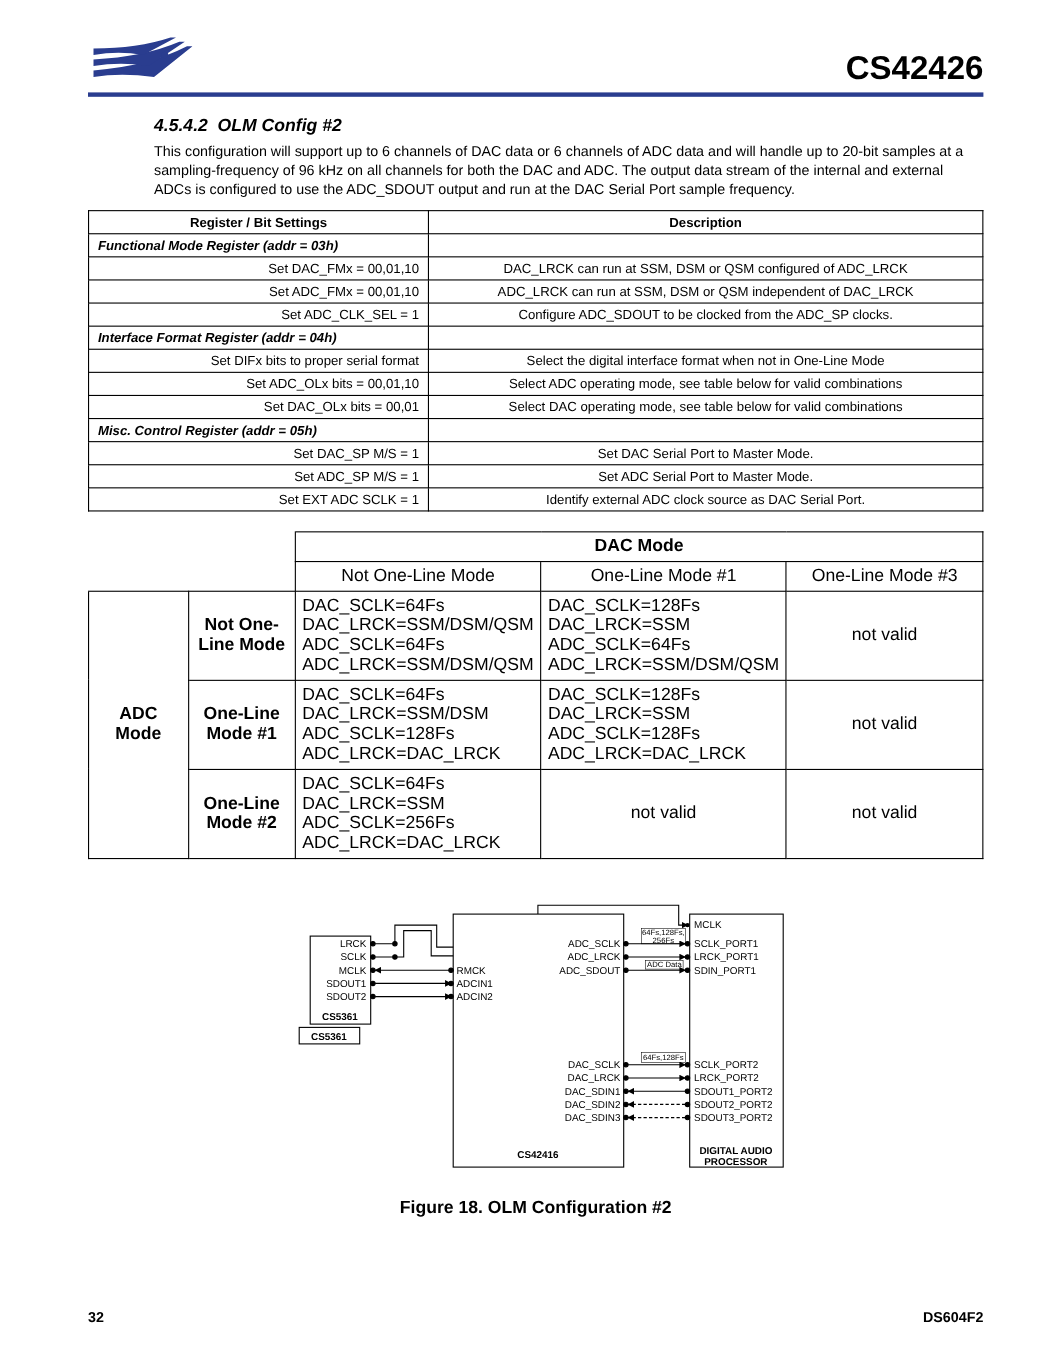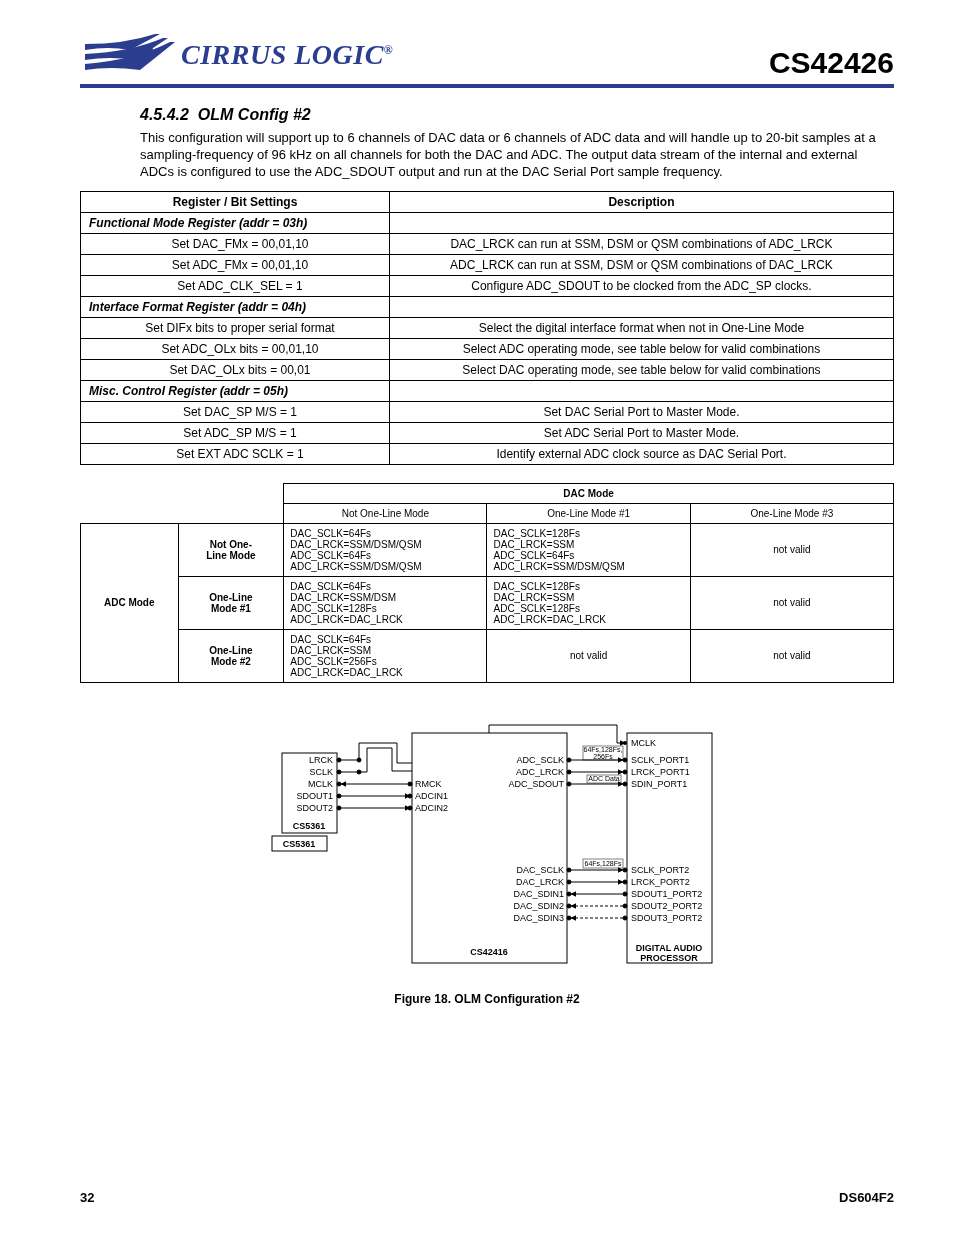"CIRRUS LOGIC®" span.logo-text { html: <span> <span>CIRRUS LOGIC</span><sup>®</sup> </span> -> none }
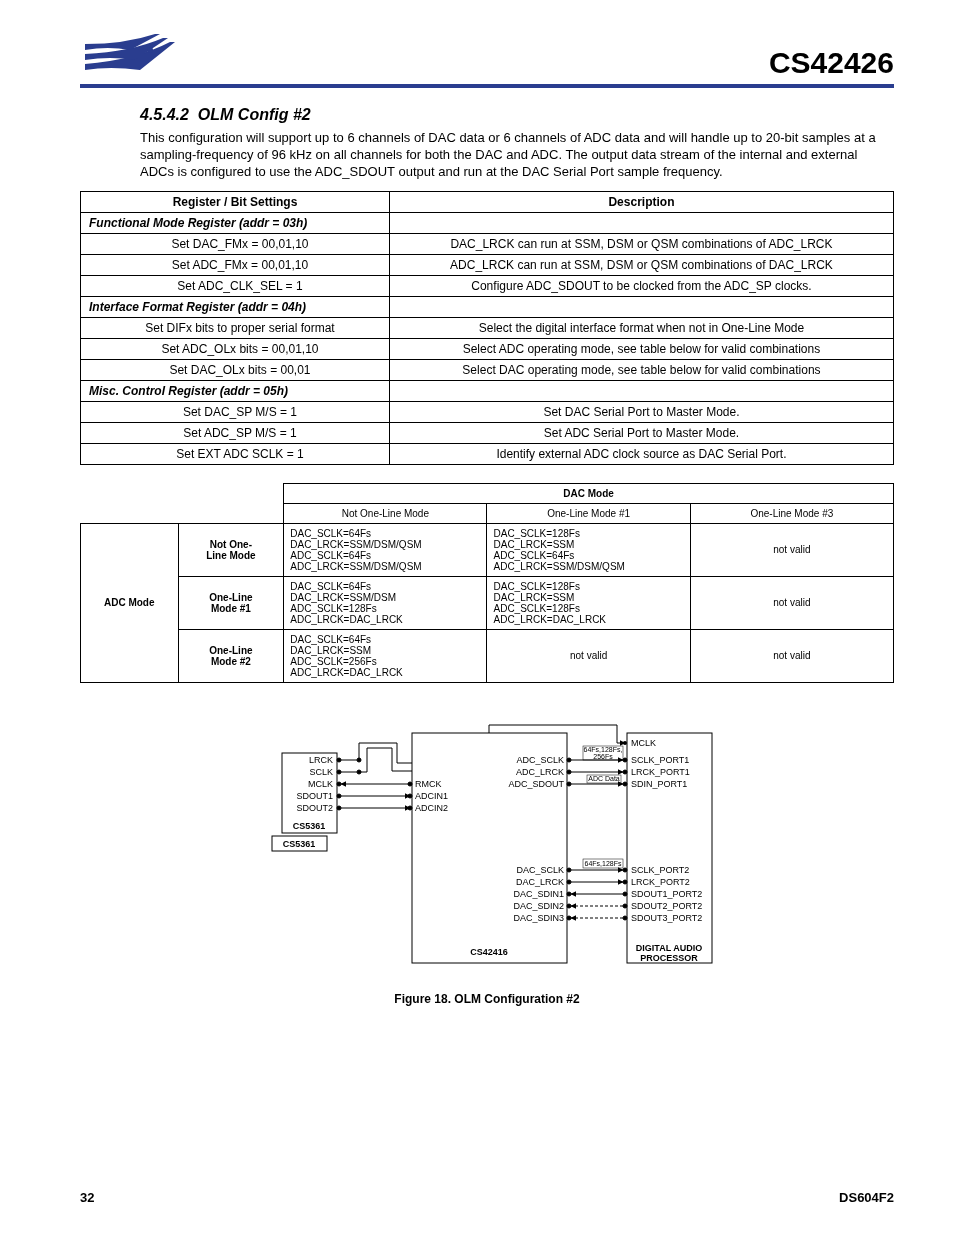"Set DAC_FMx = 00,01,10" .t1 .setting { text-align: center -> right }
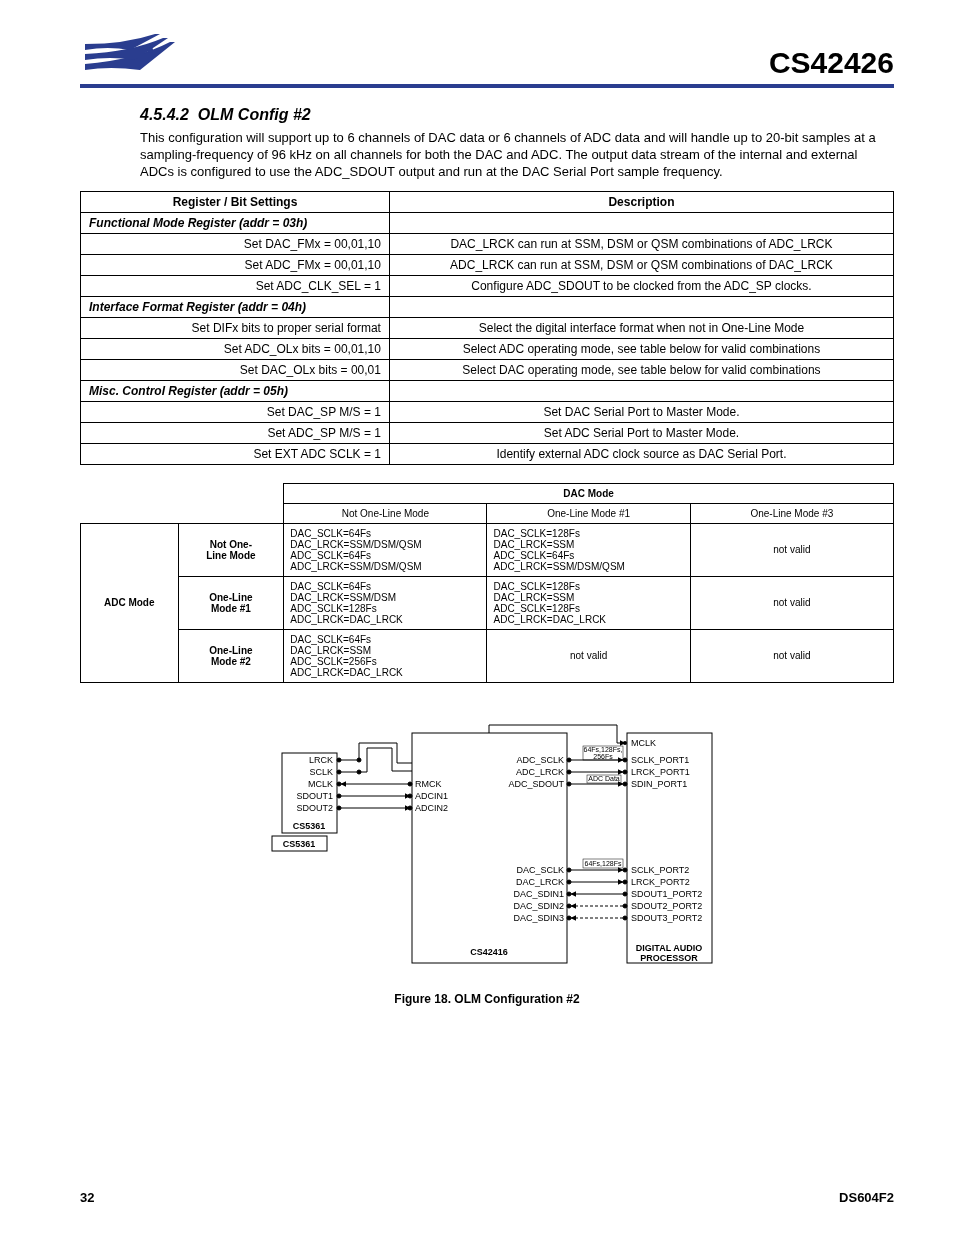"DAC_LRCK can run at SSM," td.desc { text: combinations -> configured }
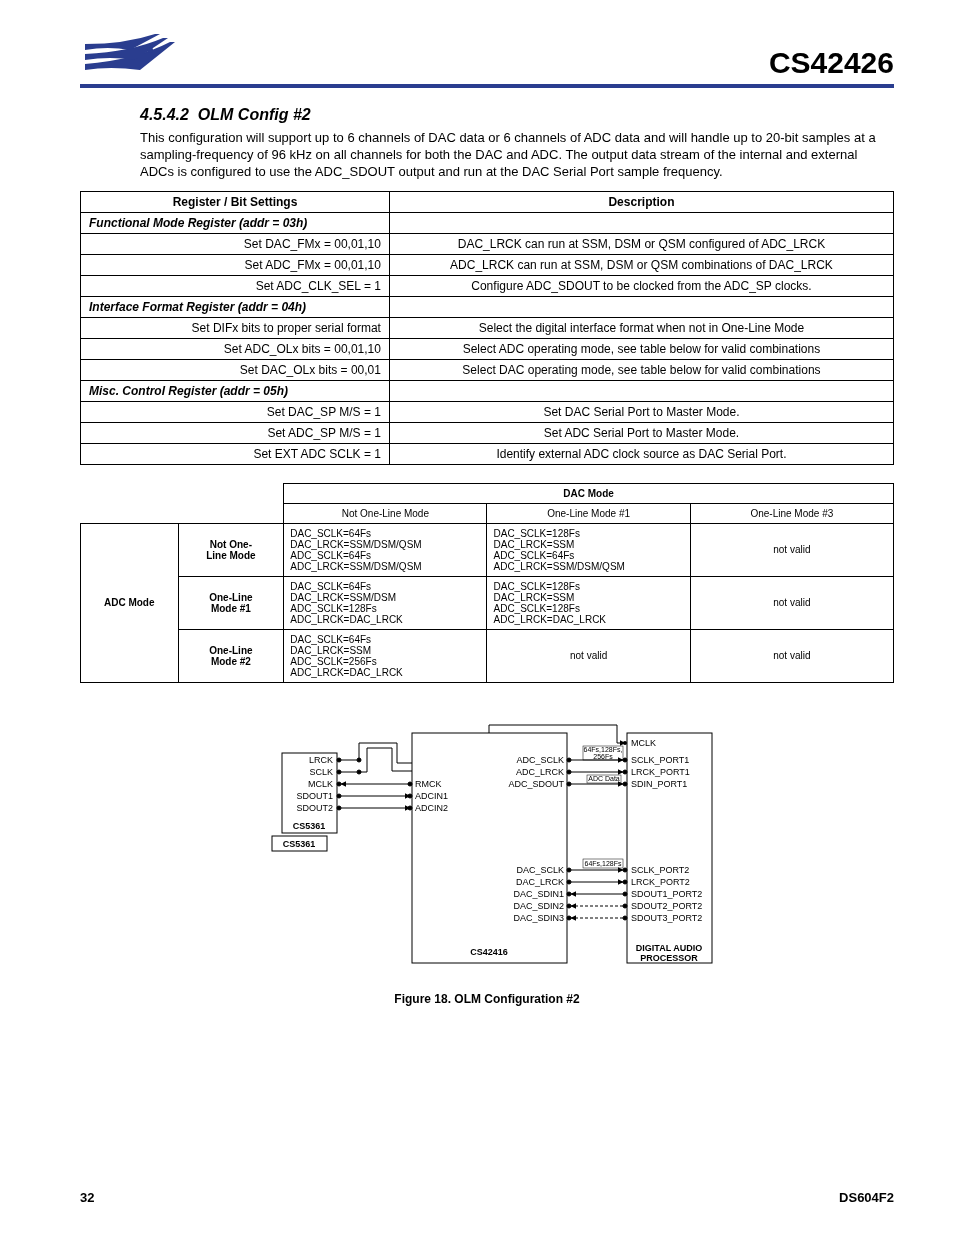"ADC_LRCK can run at SSM," td.desc { text: combinations -> independent }
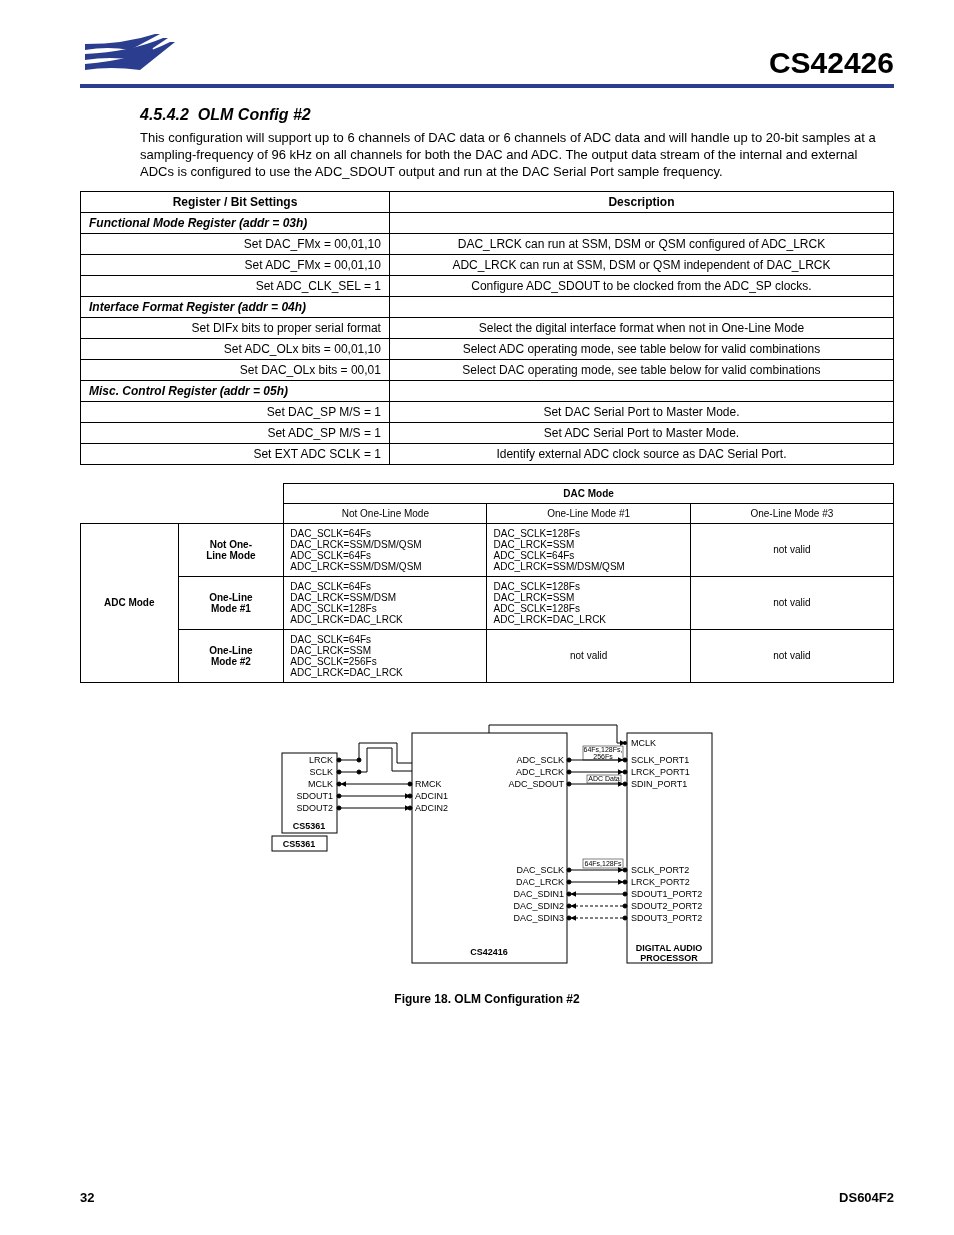"DAC Mode" .t2 th, .t2 td { font-size: 10px -> 16px }
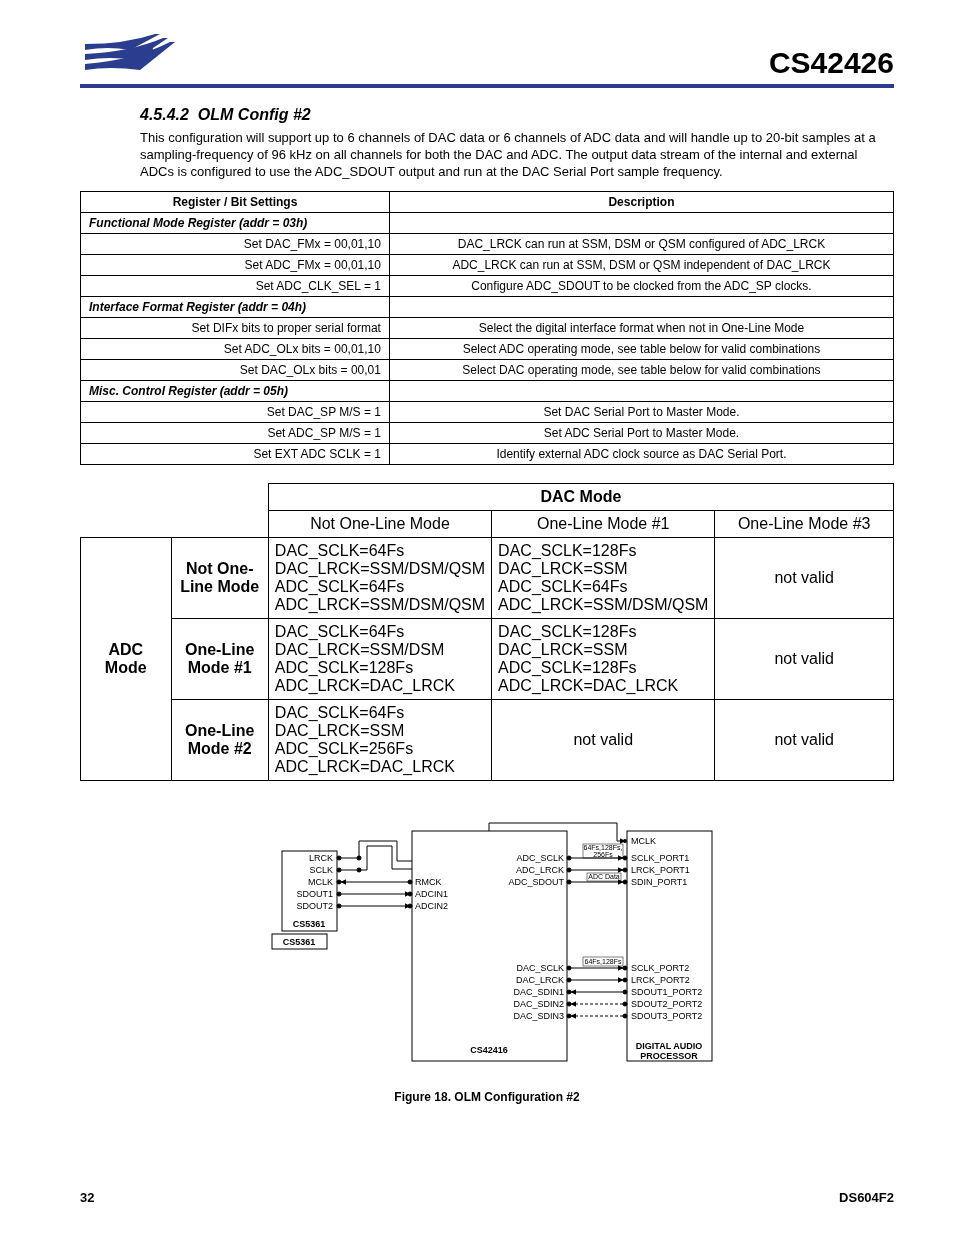"Figure 18. OLM Configuration #2" .diagram-caption { font-size: 12px -> 16px }
